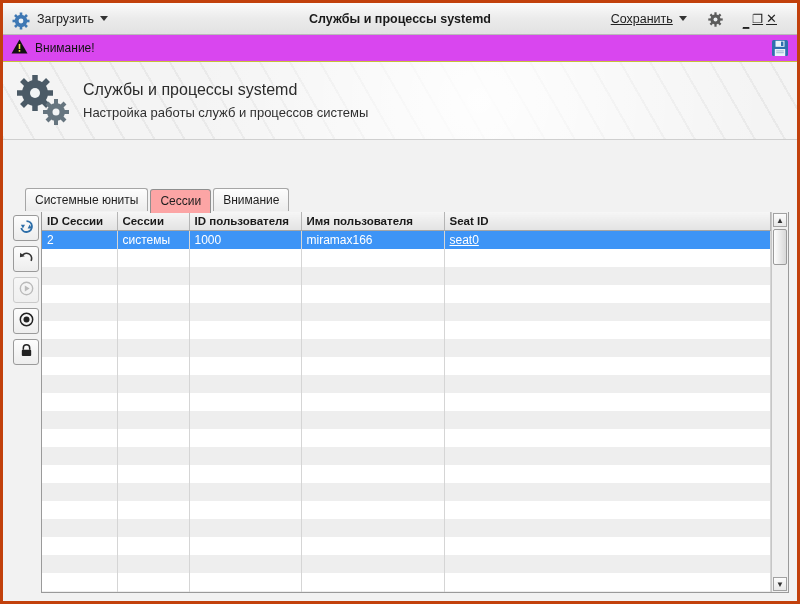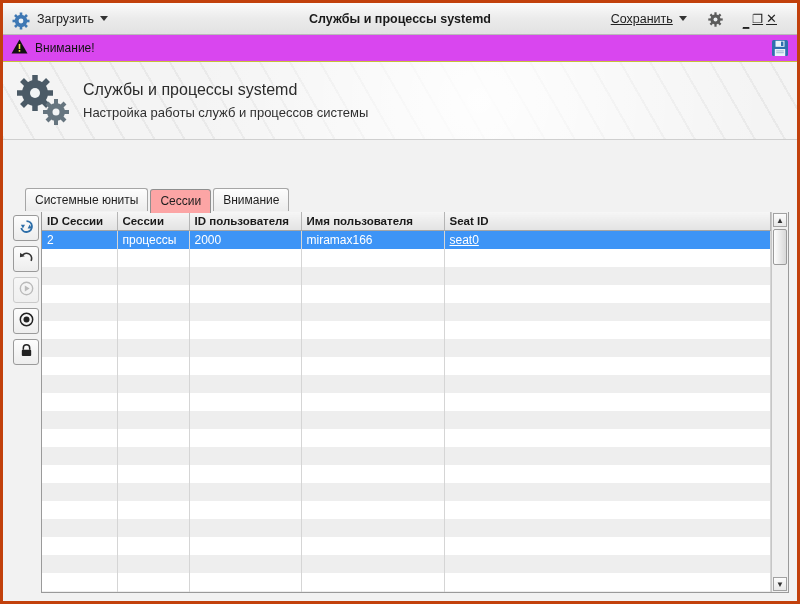"процессы" td { text: процессы -> системы }
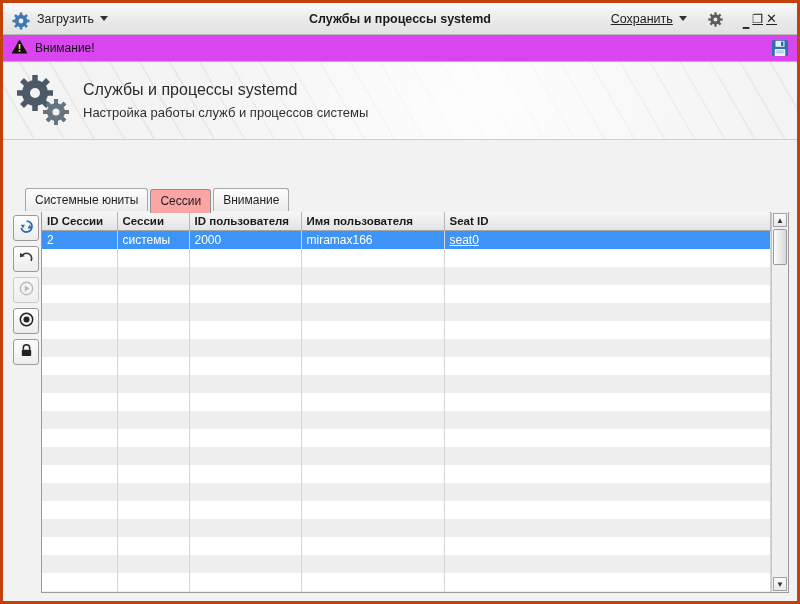"2000" td { text: 2000 -> 1000 }
